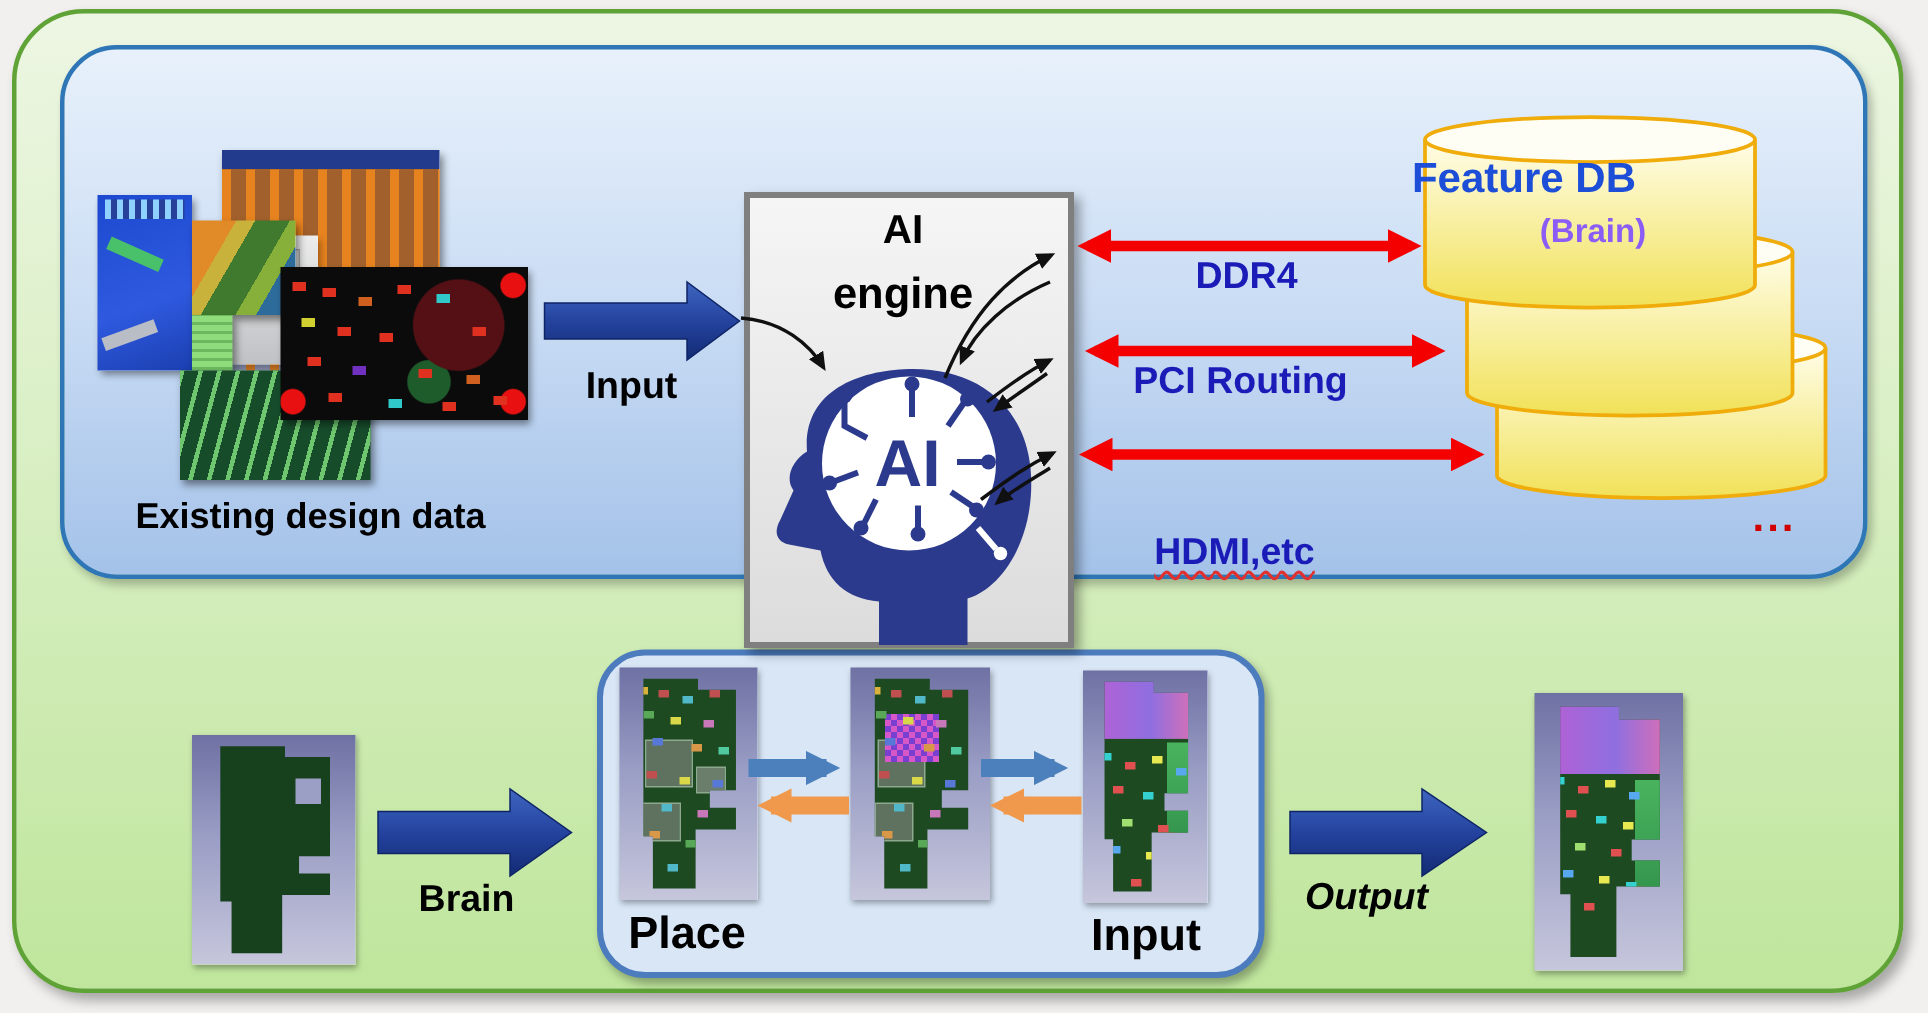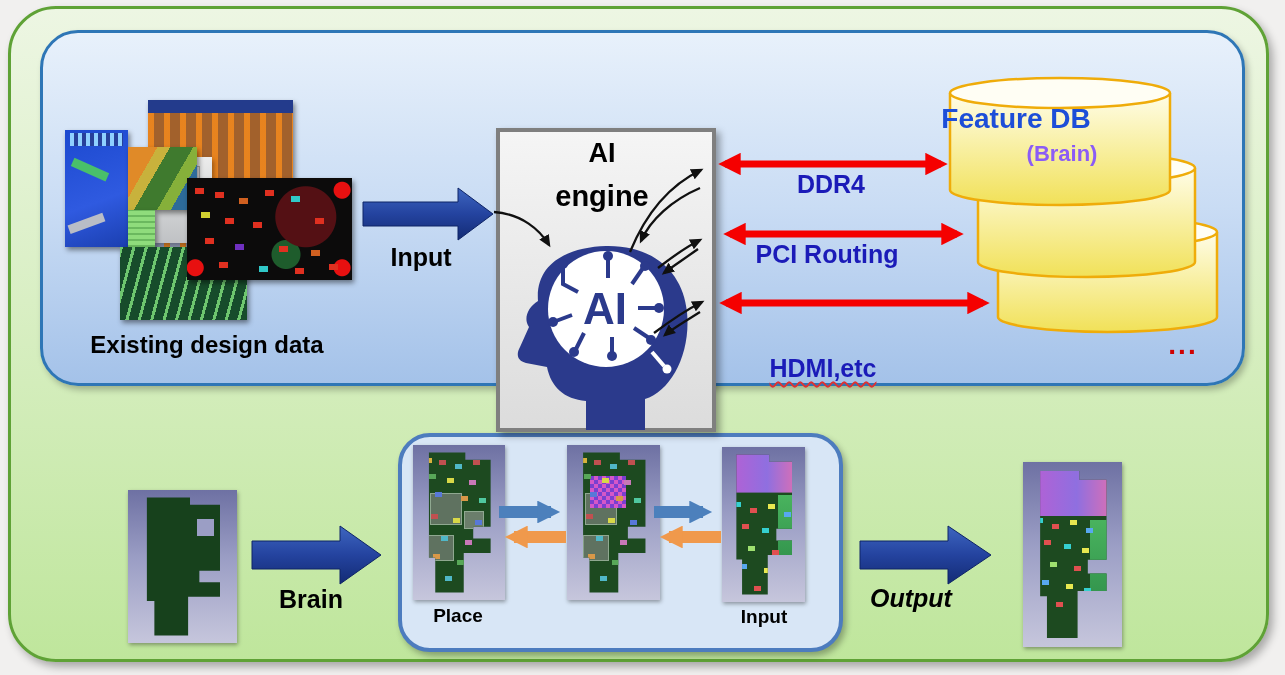"Place" .lbl-stage { font-size: 19px -> 30px }
